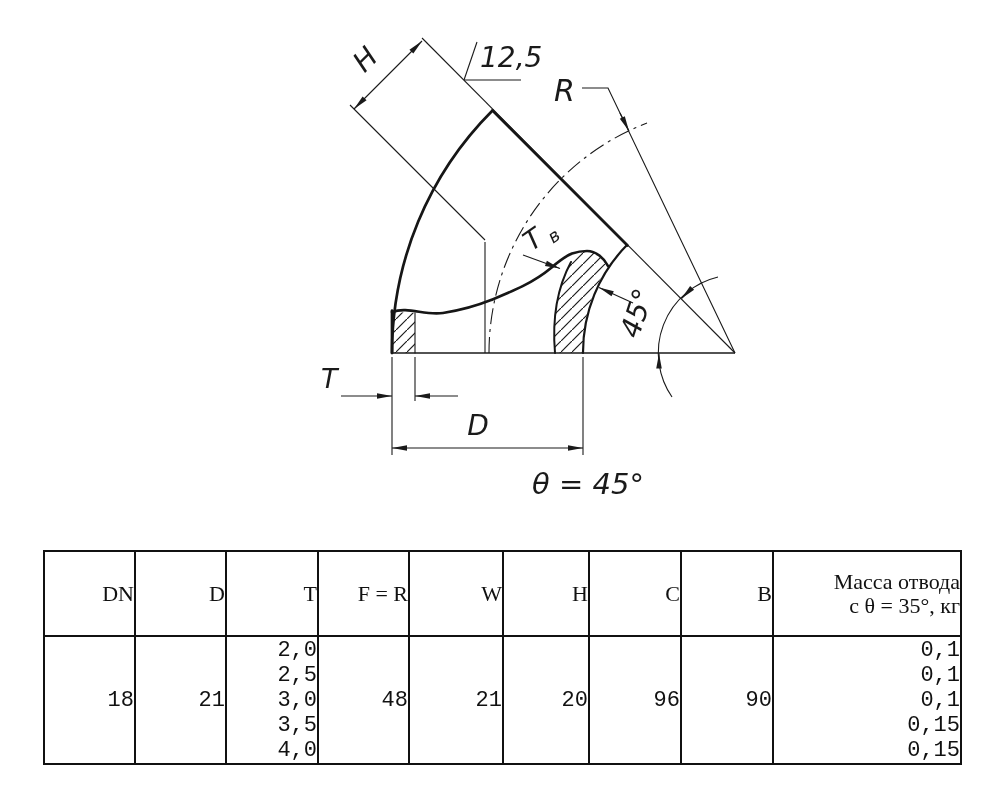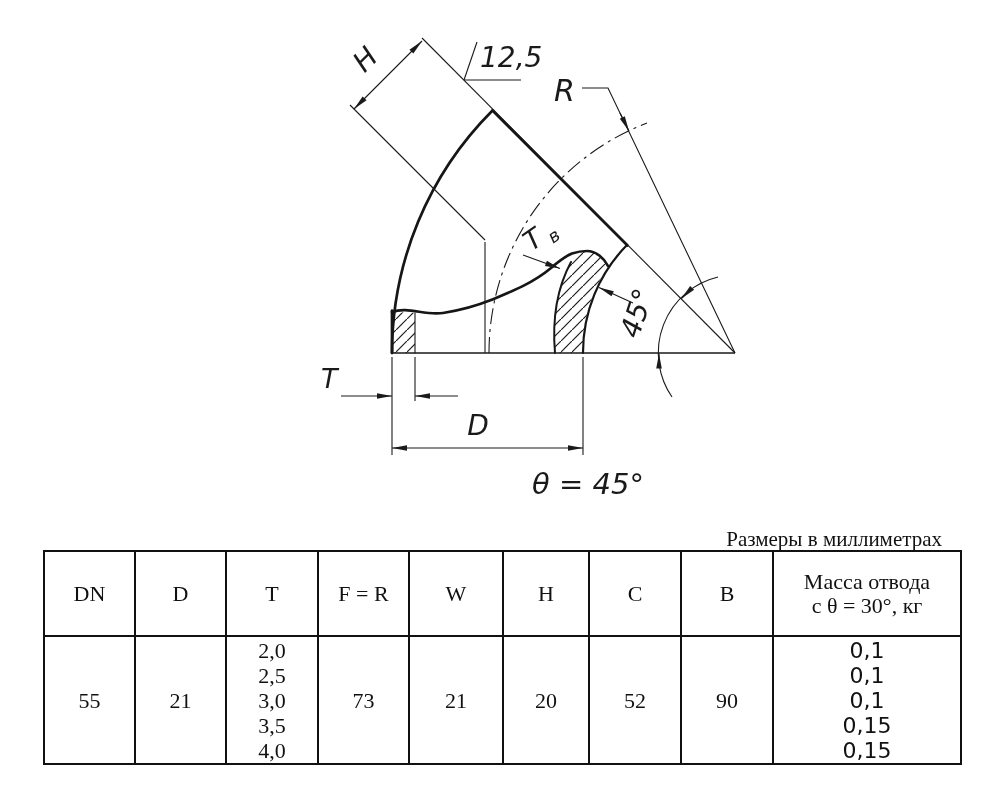"Размеры в миллиметрах" div { html: <div>Размеры в миллиметрах</div> -> none }
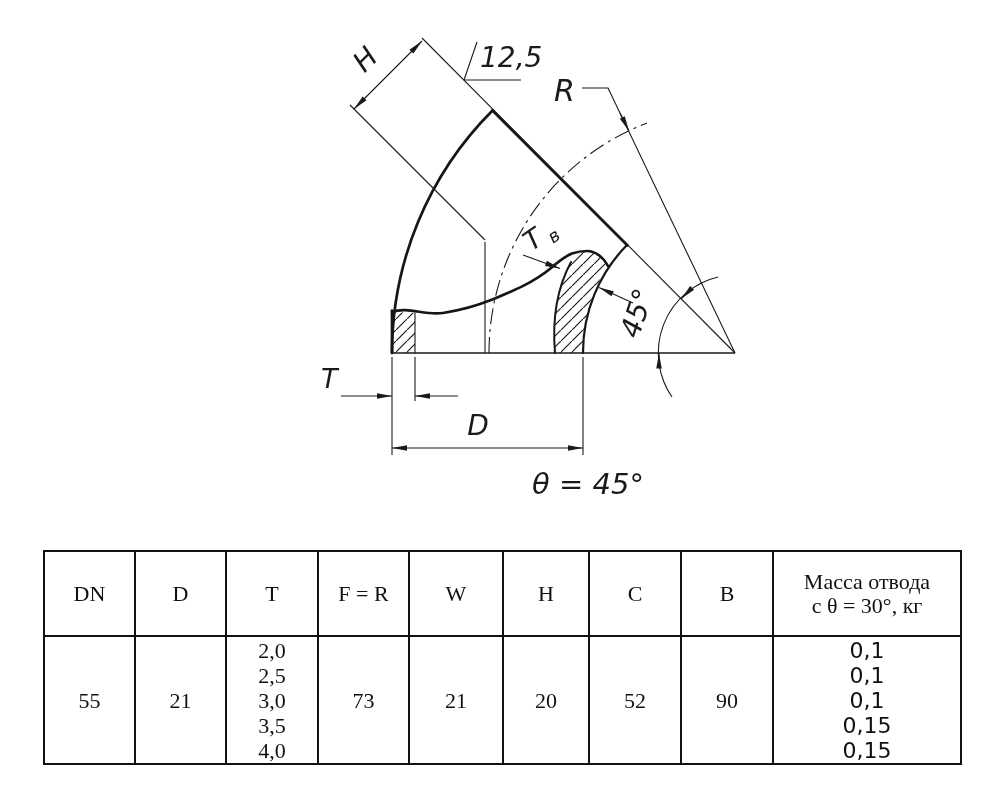"DN" #dims-table td { text-align: center -> right }
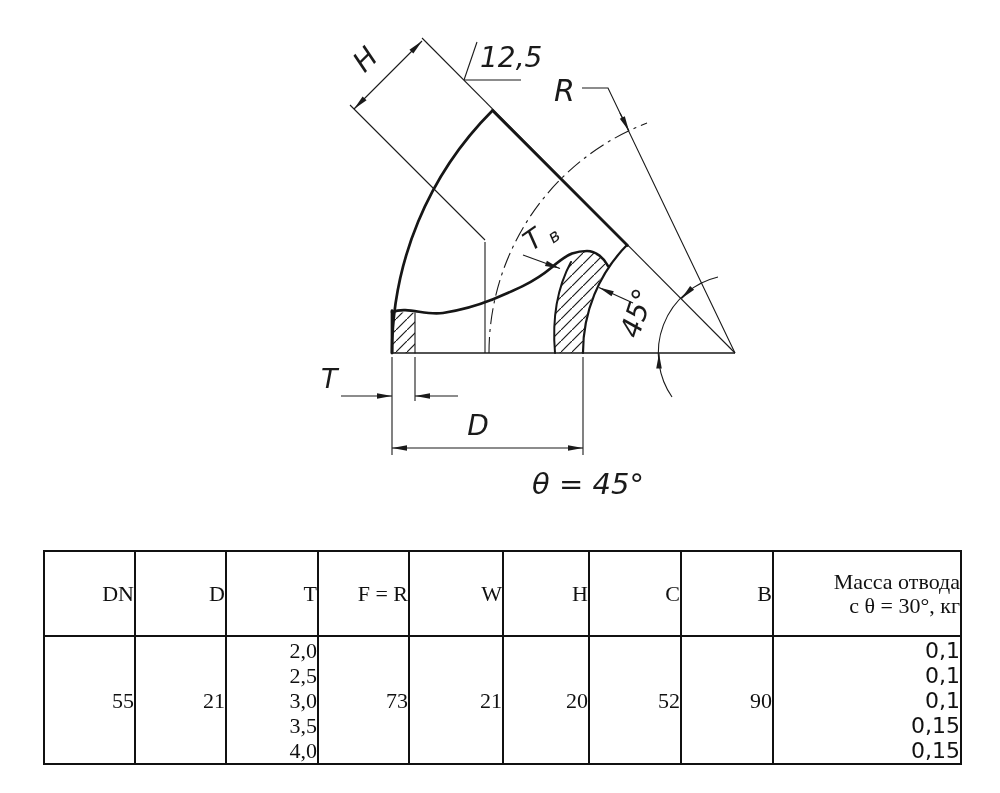"Масса отвода" td { text: 30 -> 35 }
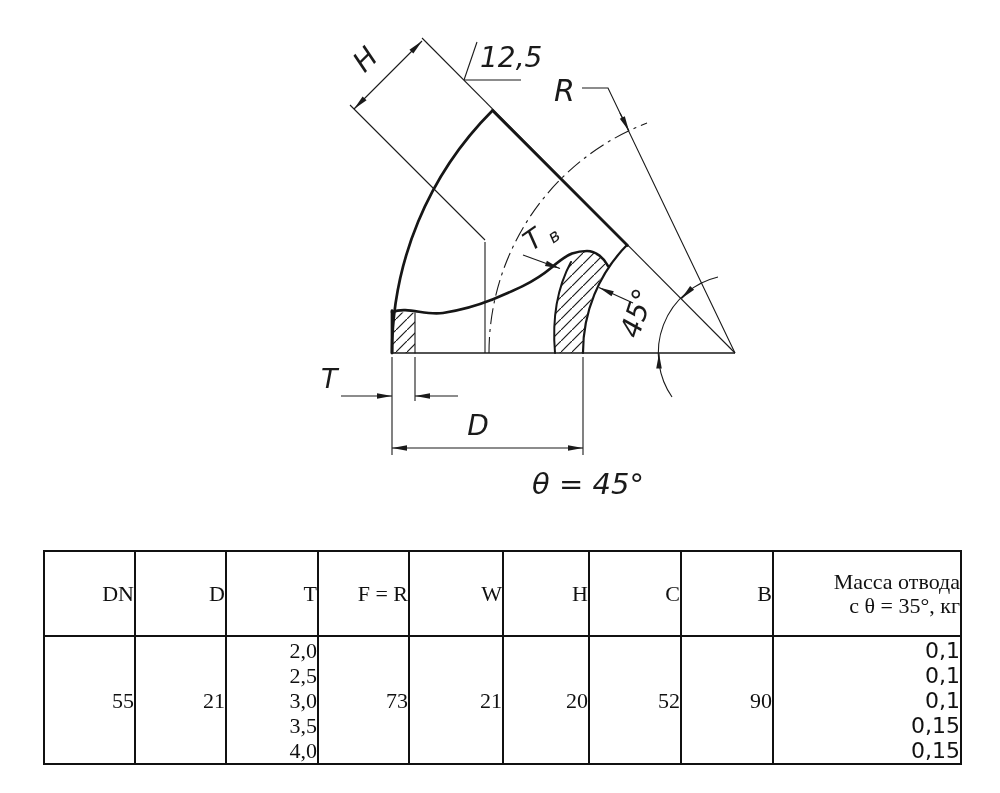"2,0" #dims-table tr.body td { font-family: none -> Liberation Mono, monospace }
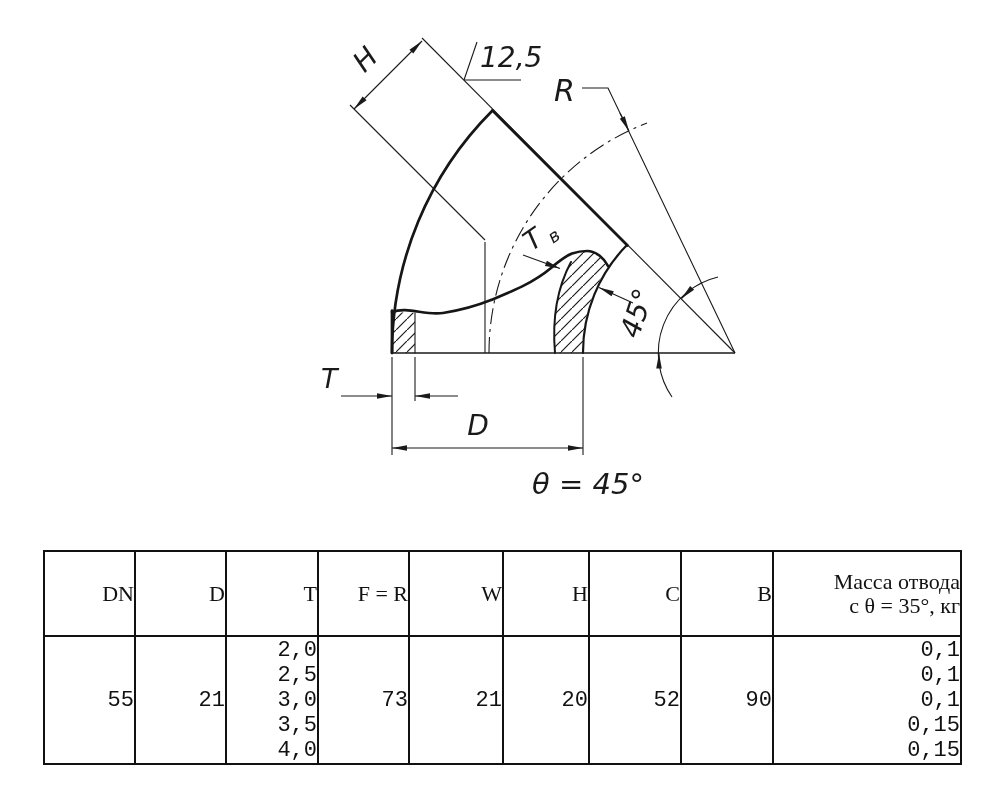"55" td { text: 55 -> 18 }
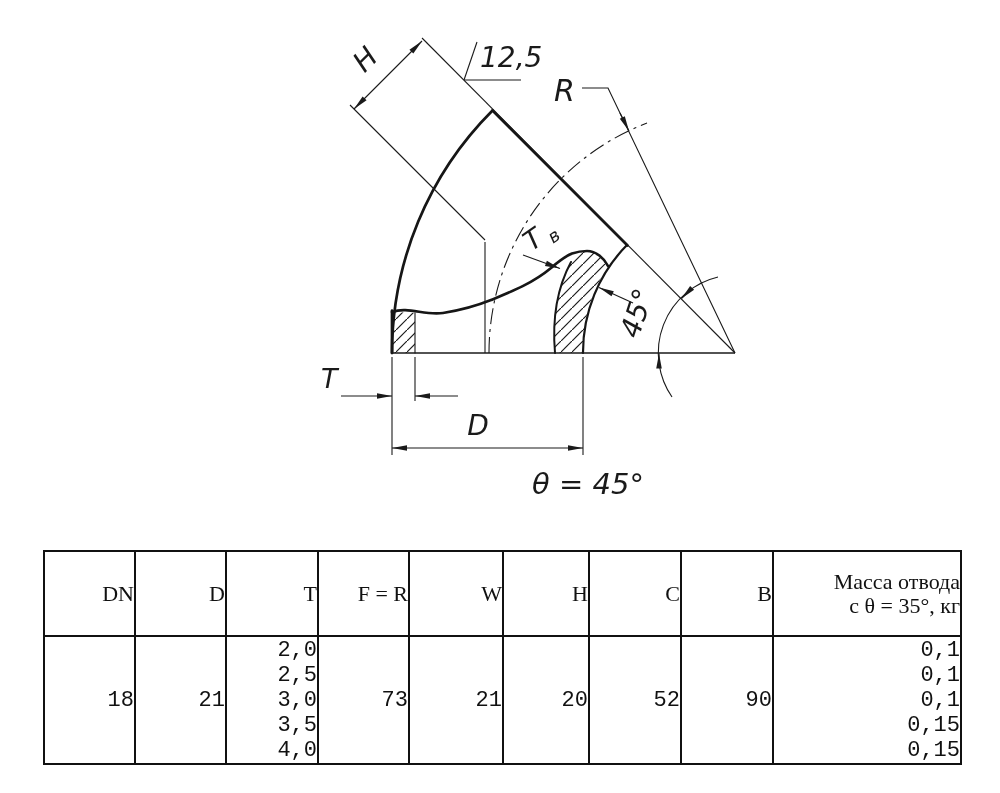"73" td { text: 73 -> 48 }
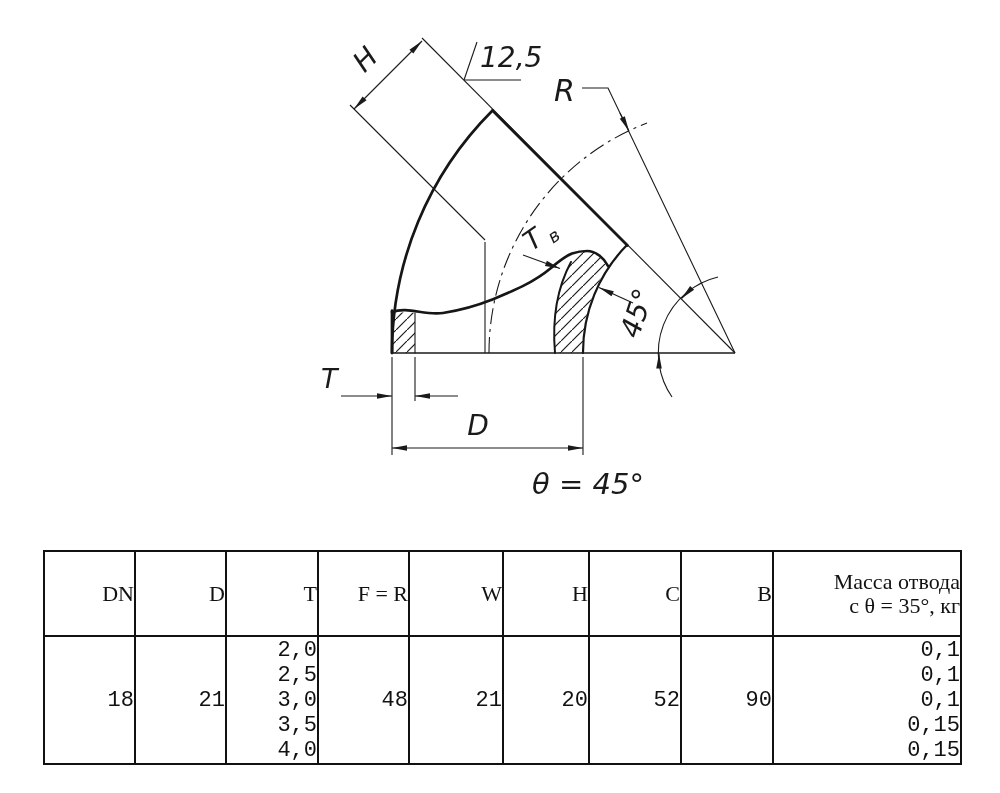"52" td { text: 52 -> 96 }
